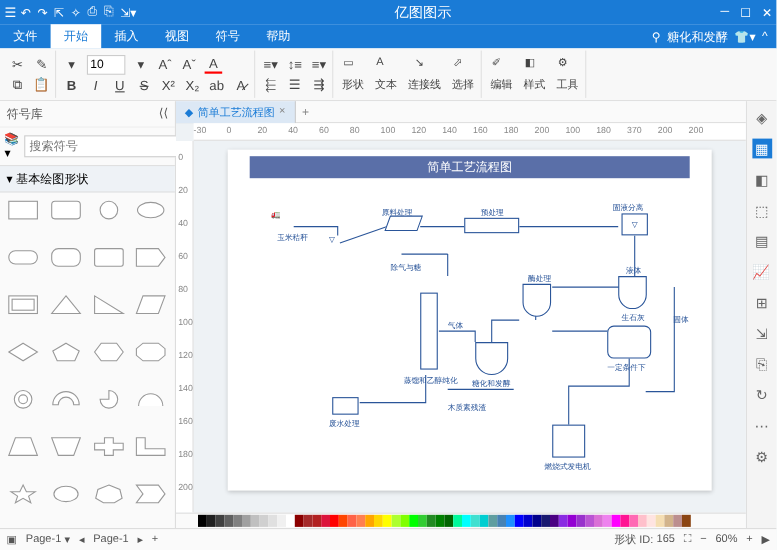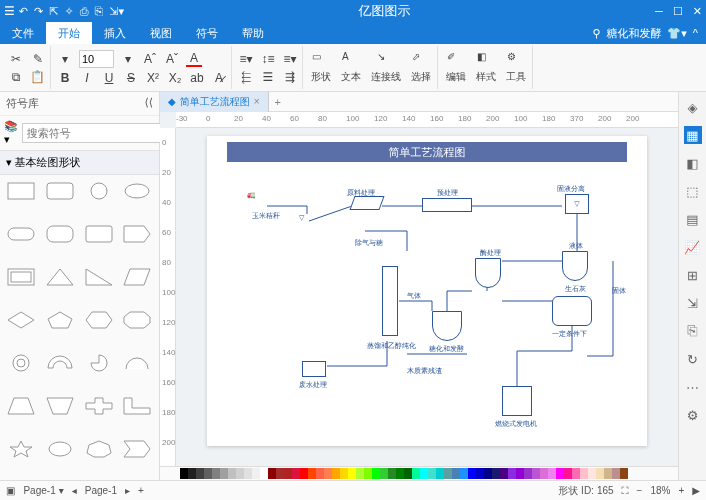"18%" span.sitem { text: 18% -> 60% }
